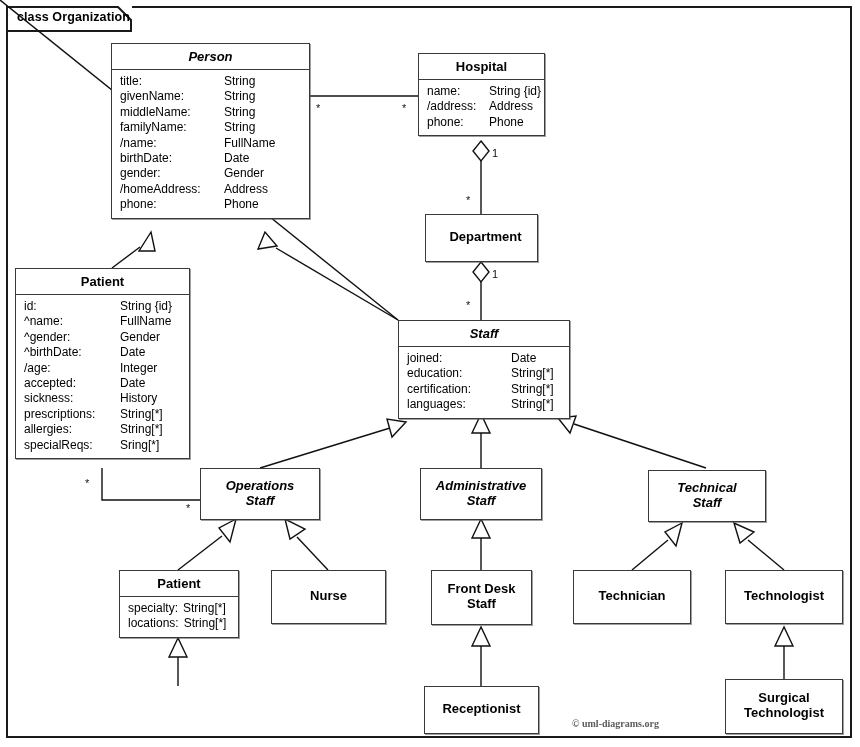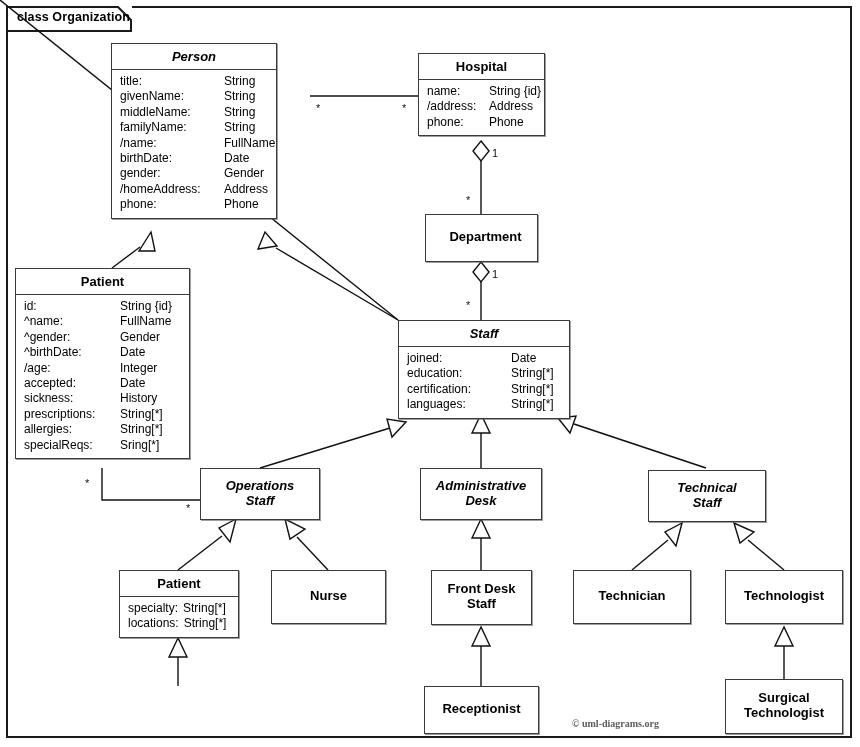"Person" div.cls { width: 166px -> 199px }
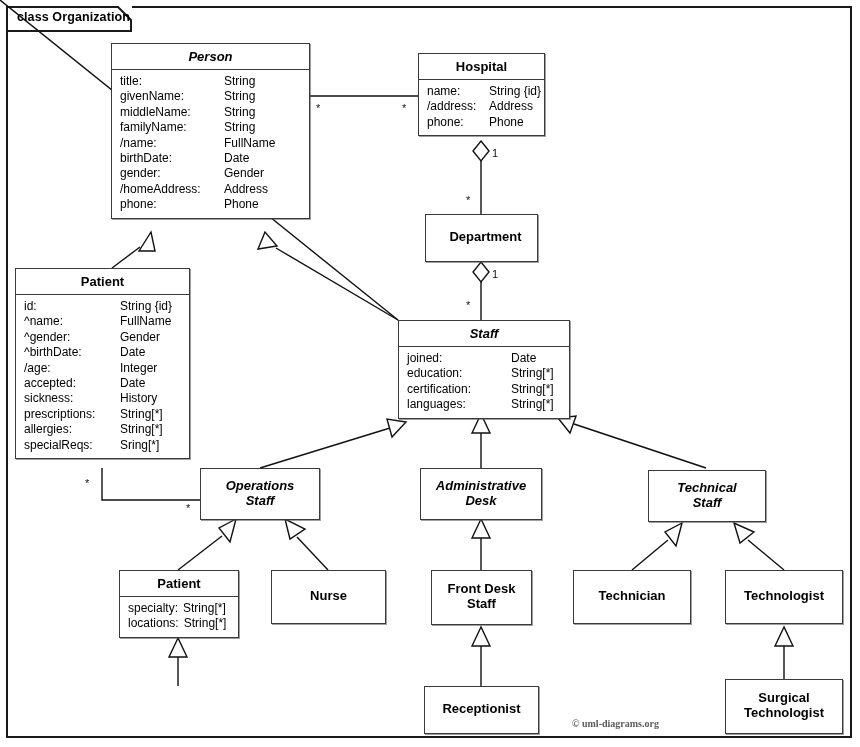"Administrative" div.name { text: Desk -> Staff }
